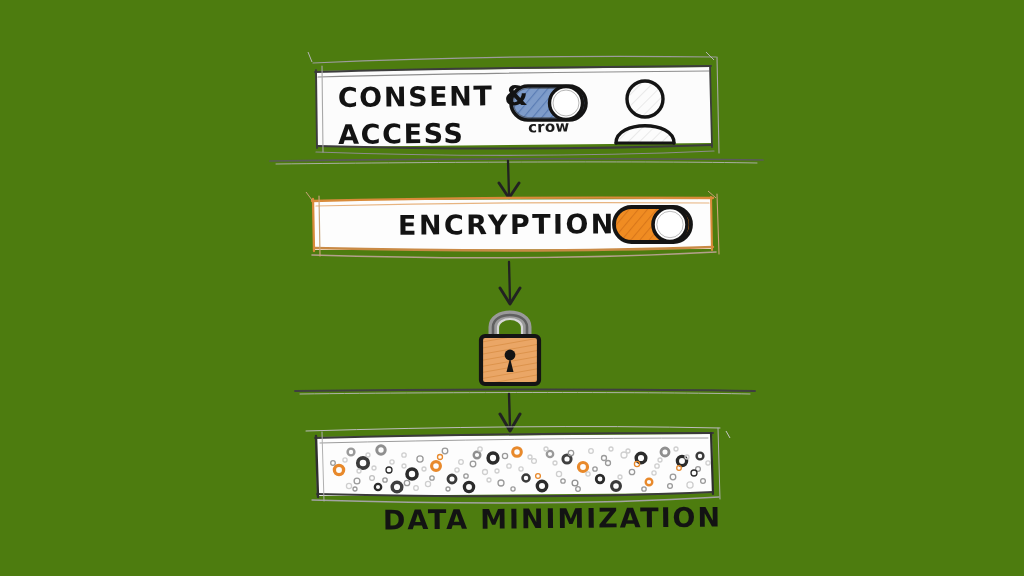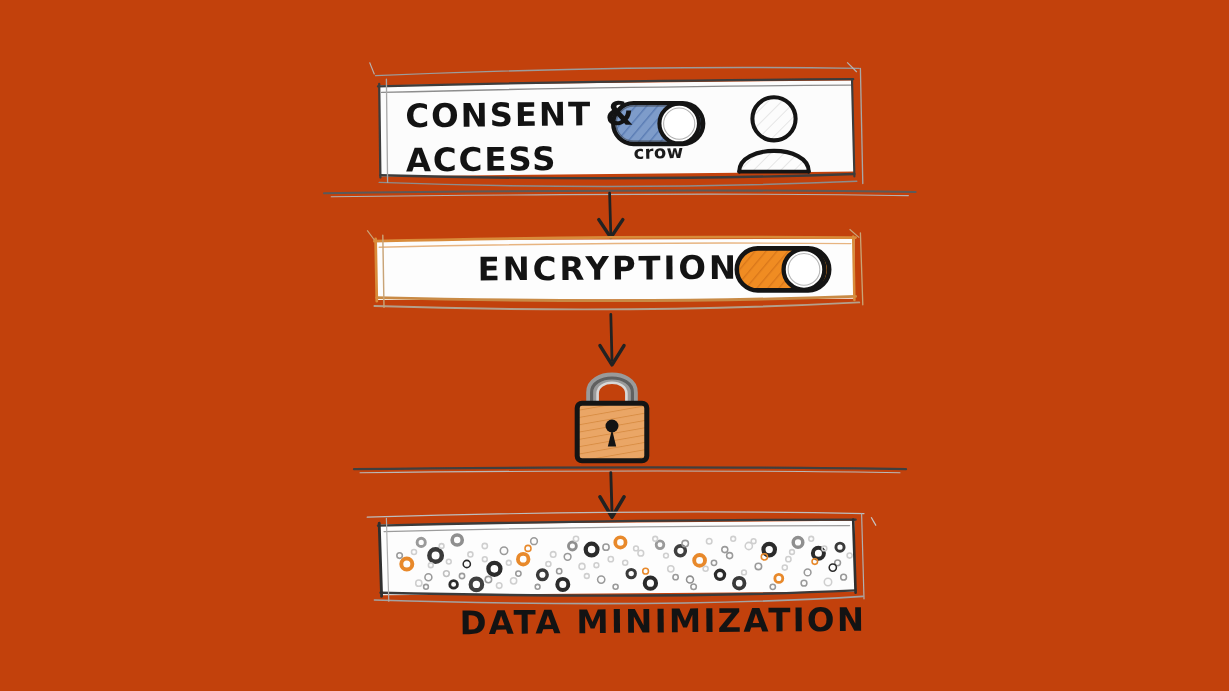"CONSENT &" #canvas { background: #c2410c -> #4d7c0f }
